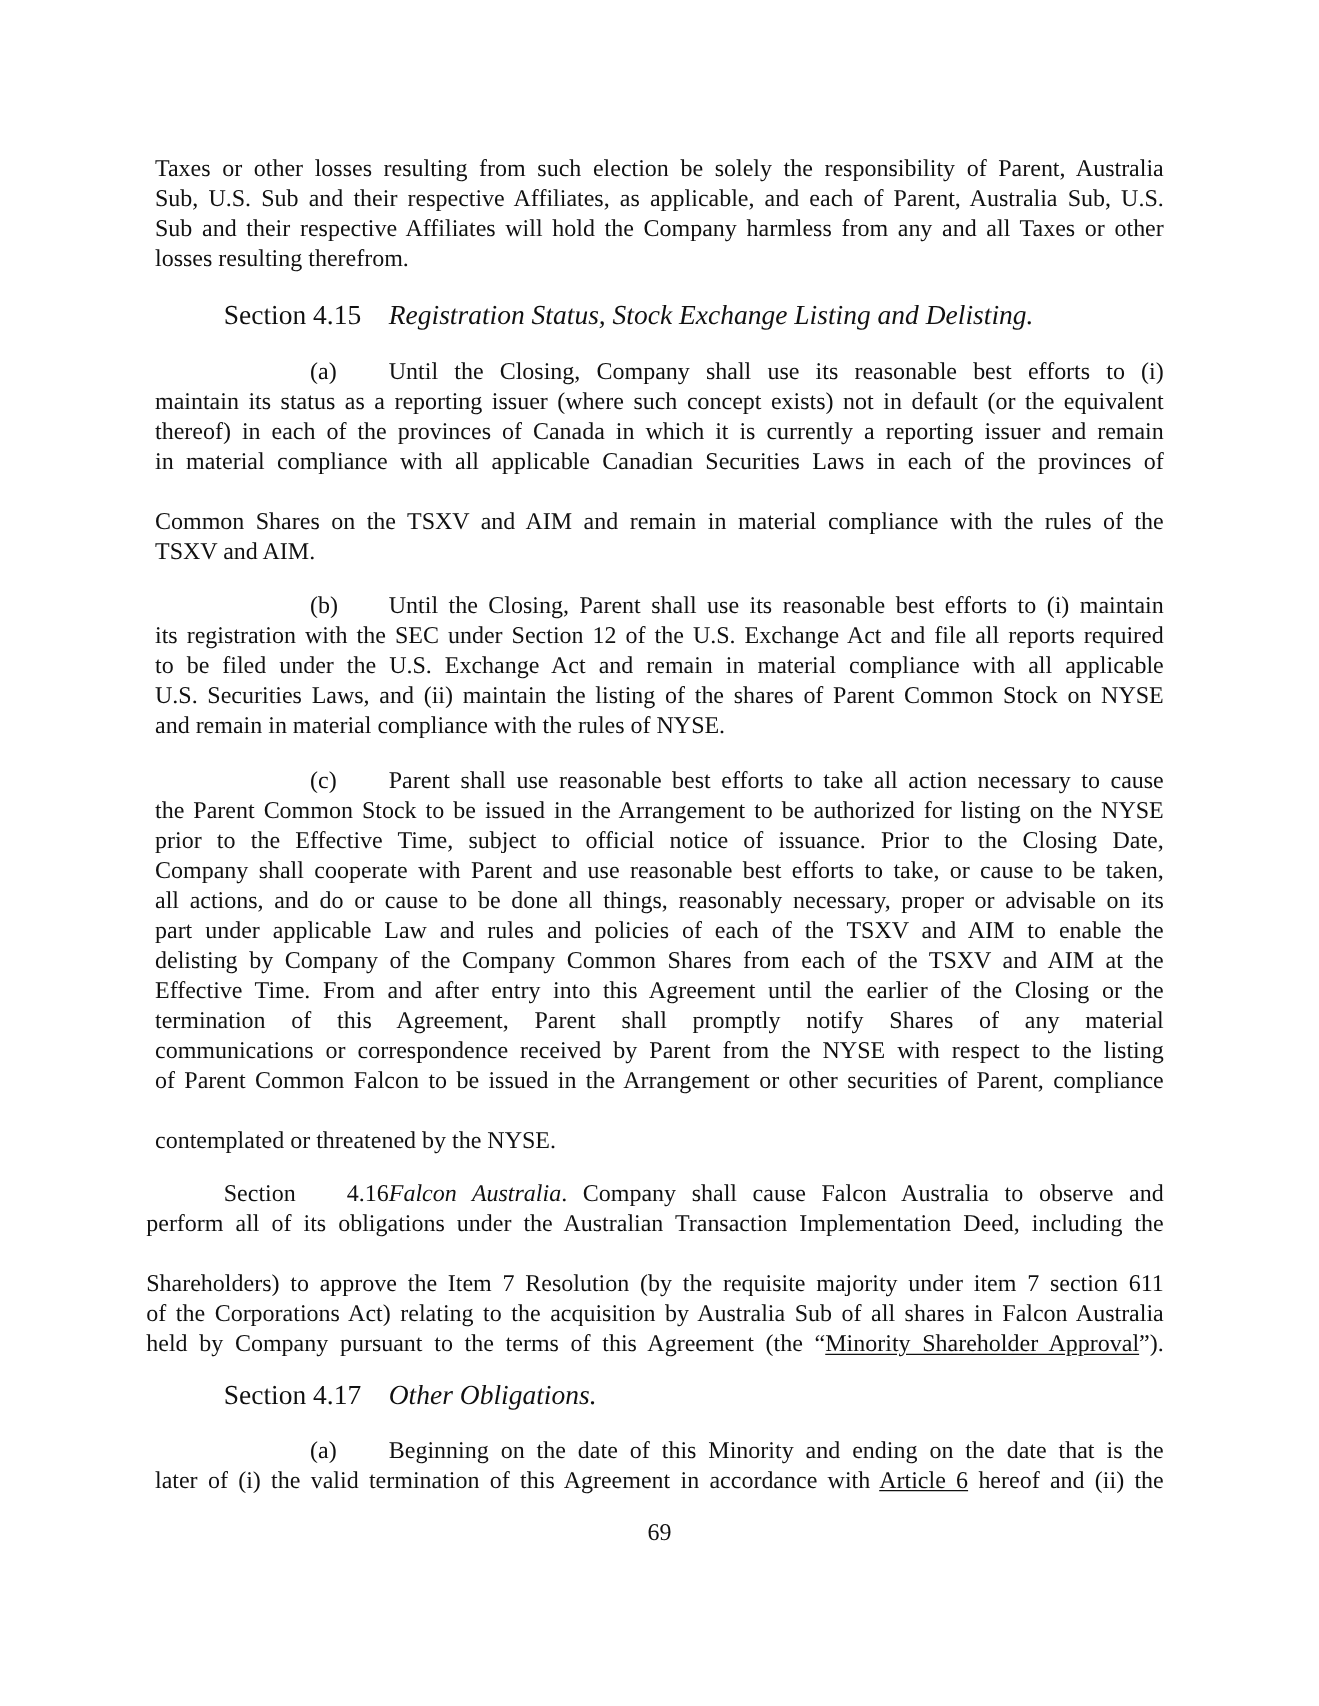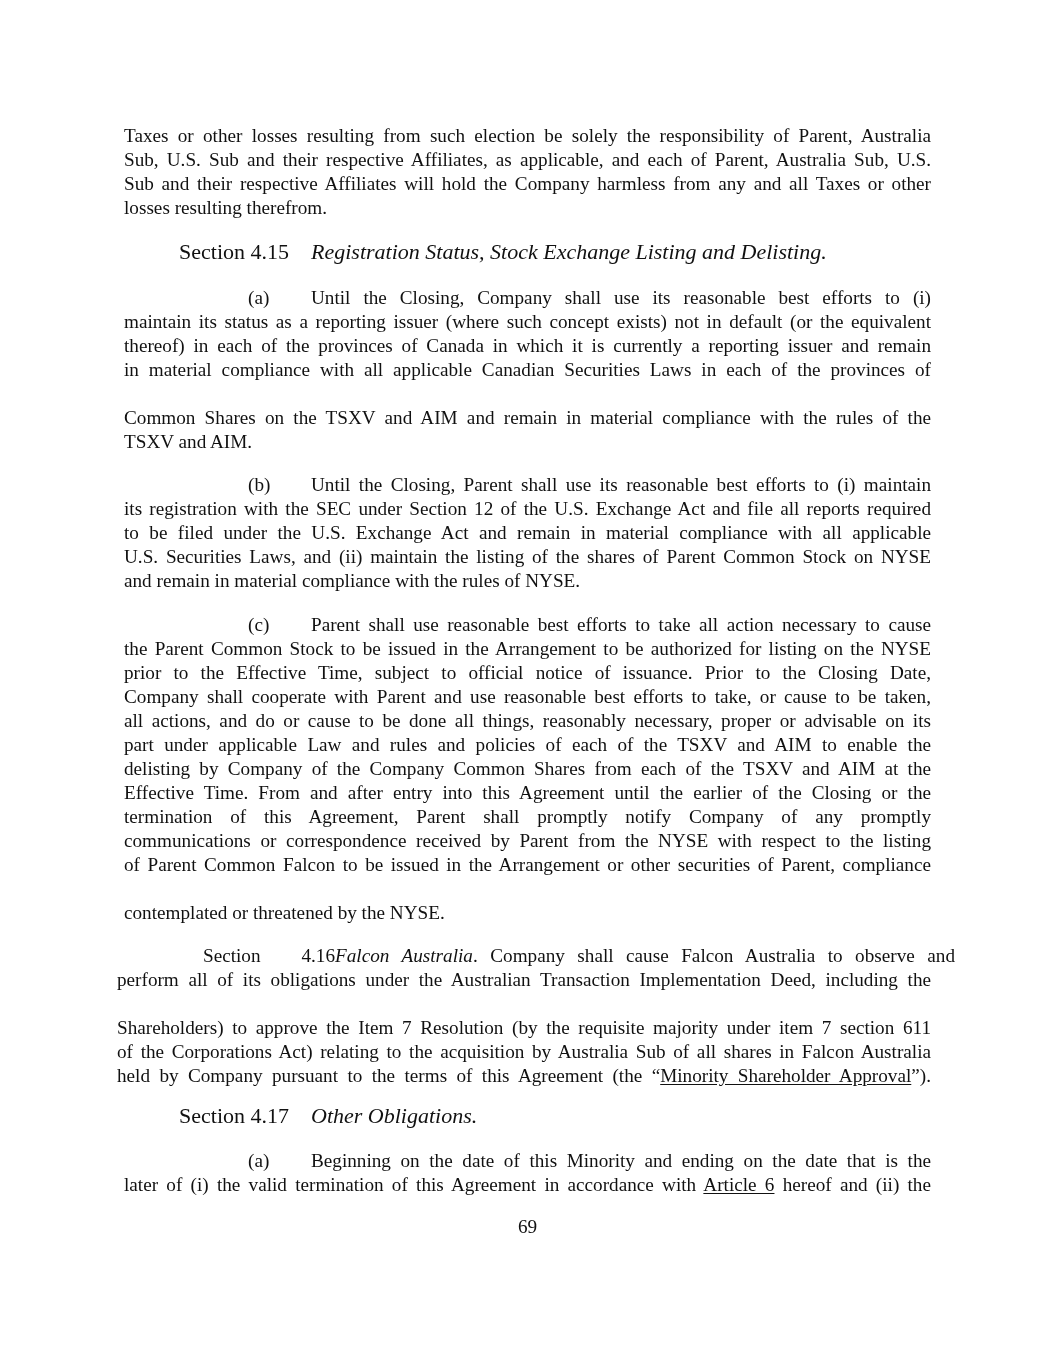"termination of this Agreement, Parent" div.line { text: Company of any promptly -> Shares of any material }
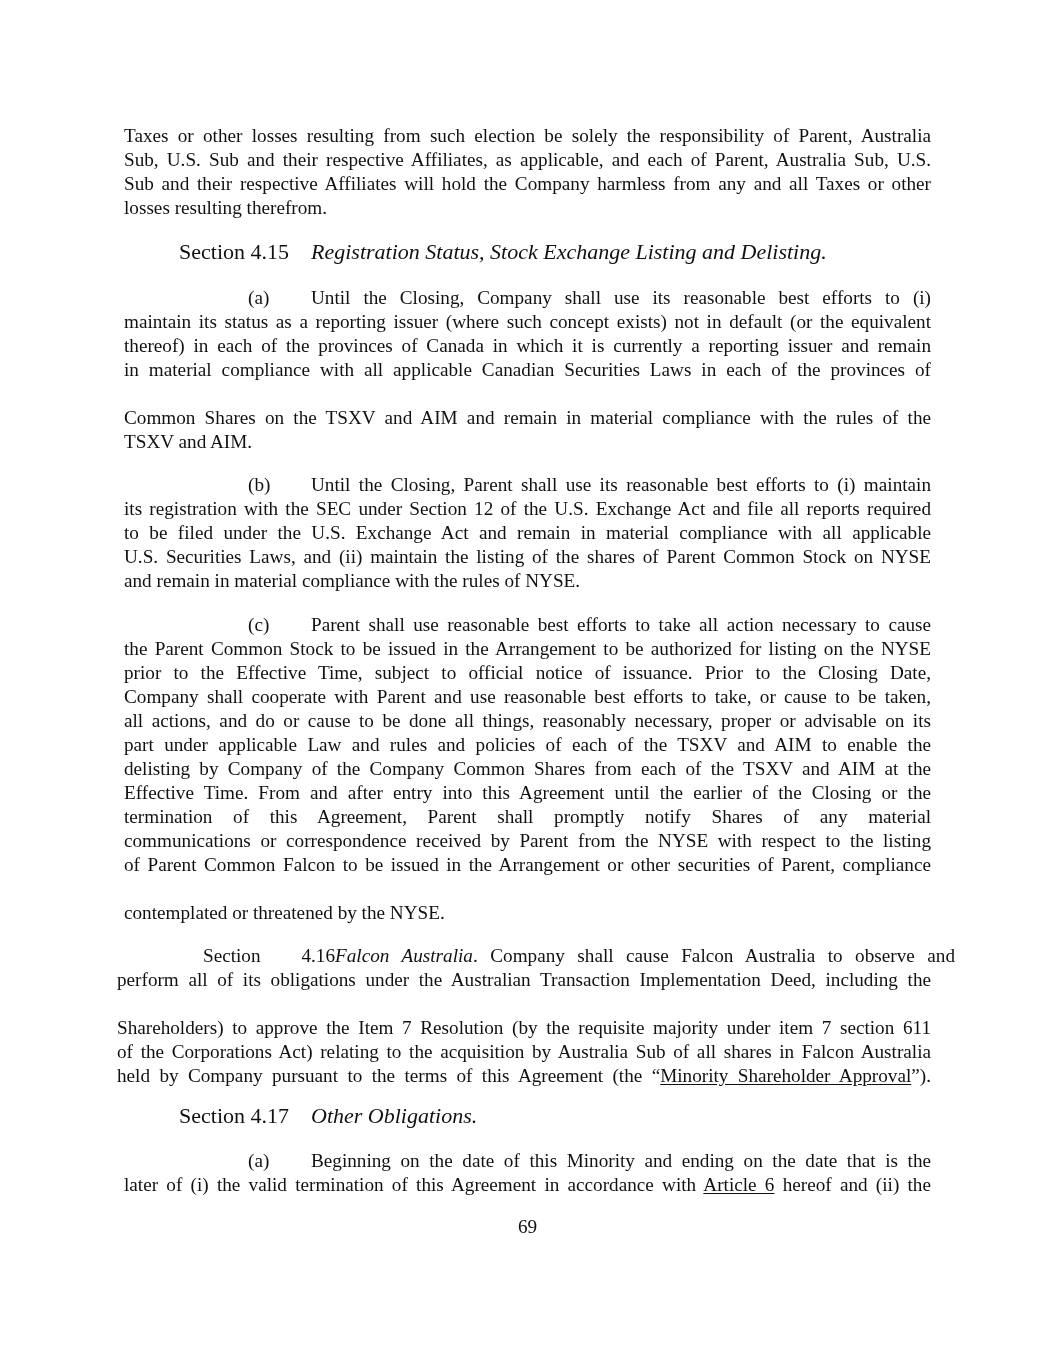"Section 4.16Falcon Australia. Company" .line.indent1 { margin-left: 24px -> none }
